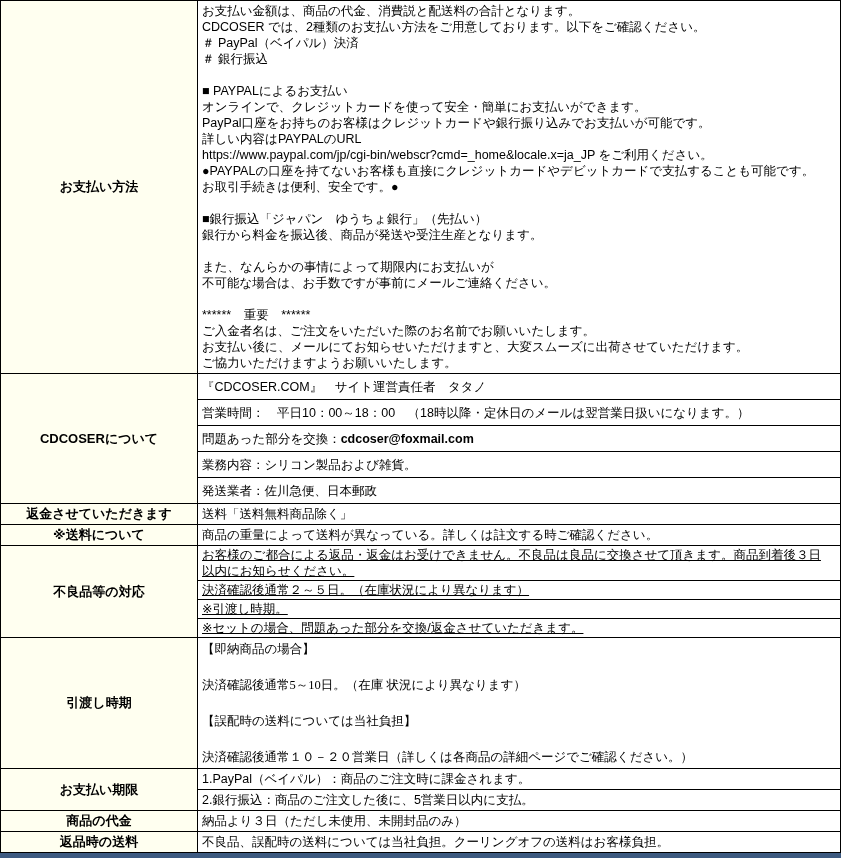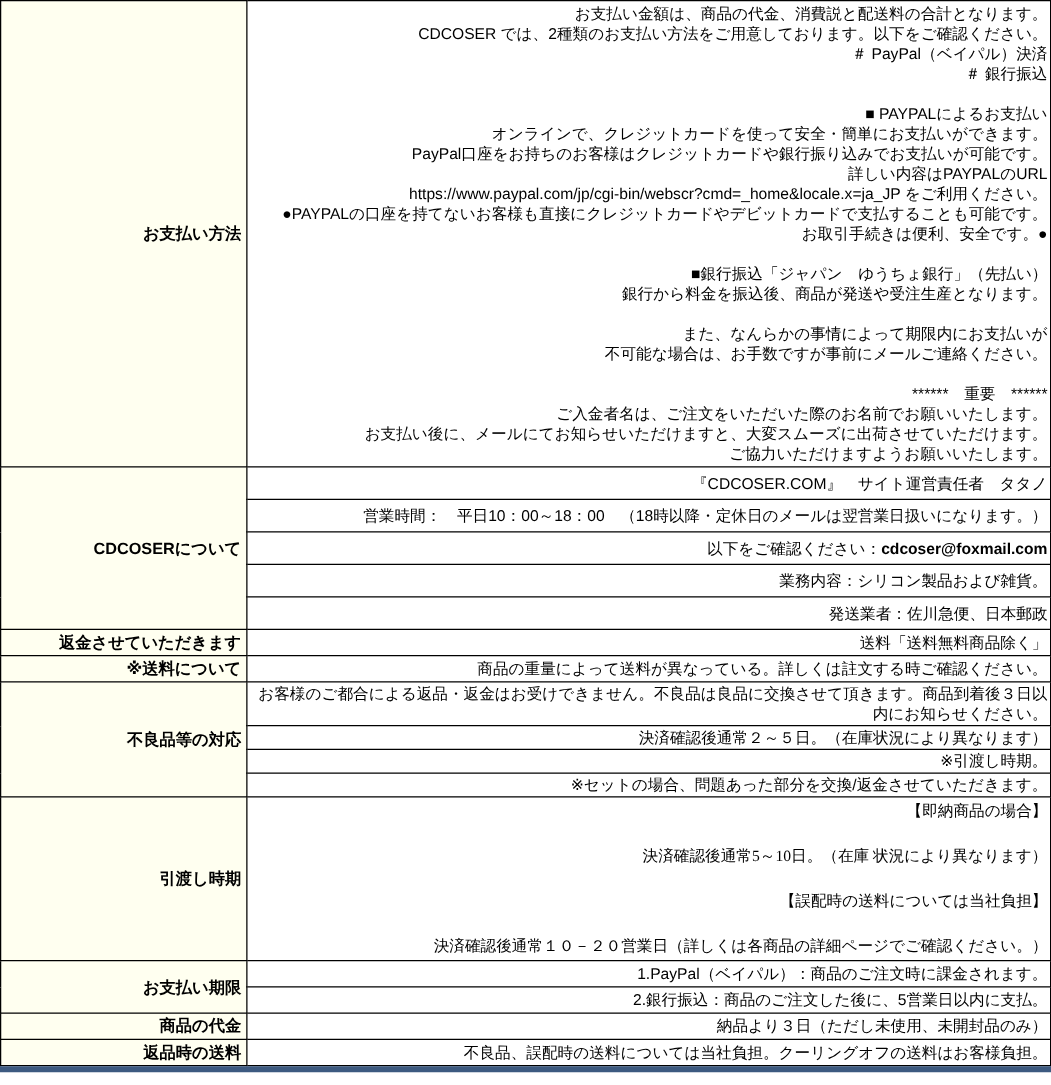"お支払い金額は、商品の代金、消費説と配送料の合計となります。" td { padding: 2px 2px 2px 4px -> 2px 19px 2px 4px; text-align: right -> none }
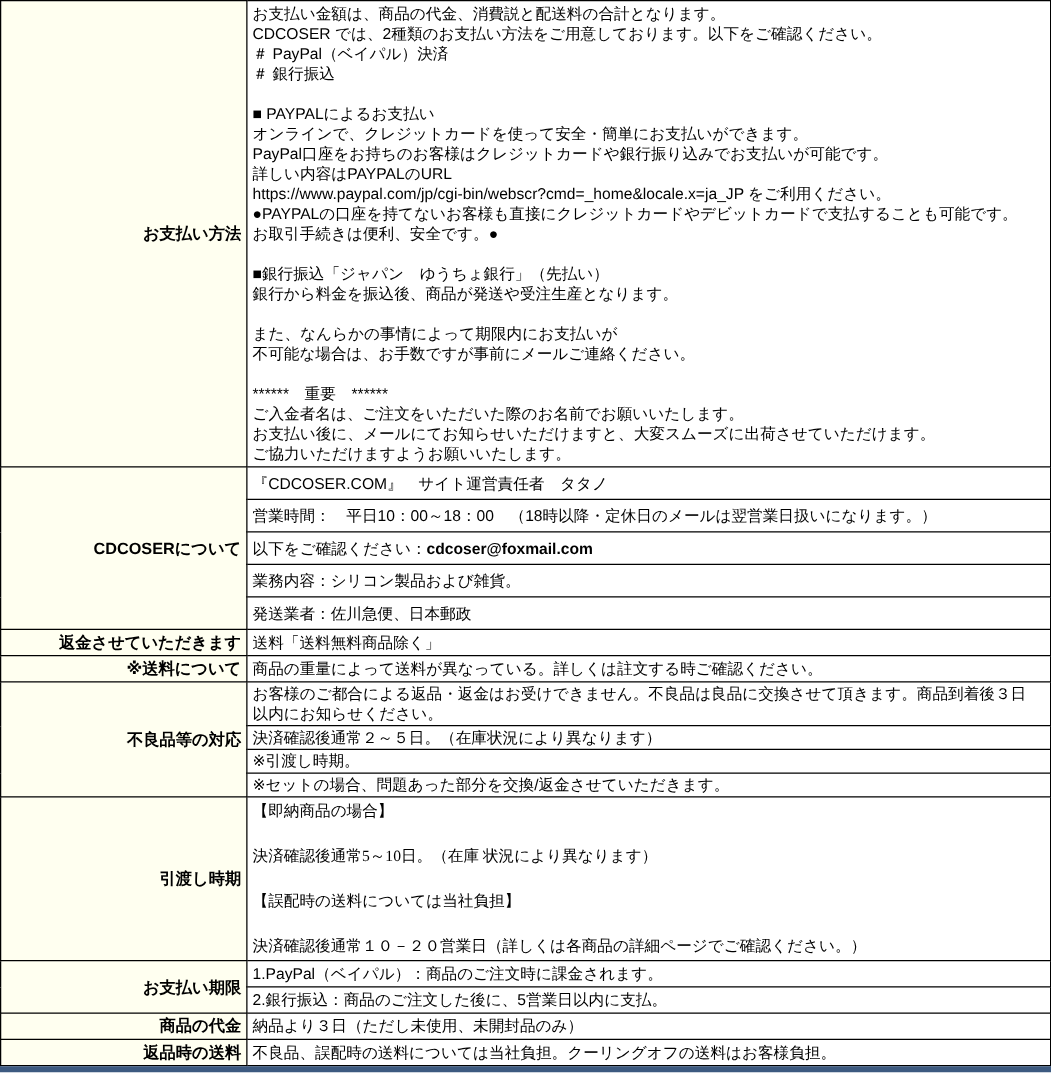"お支払い方法" th { text-align: right -> center }
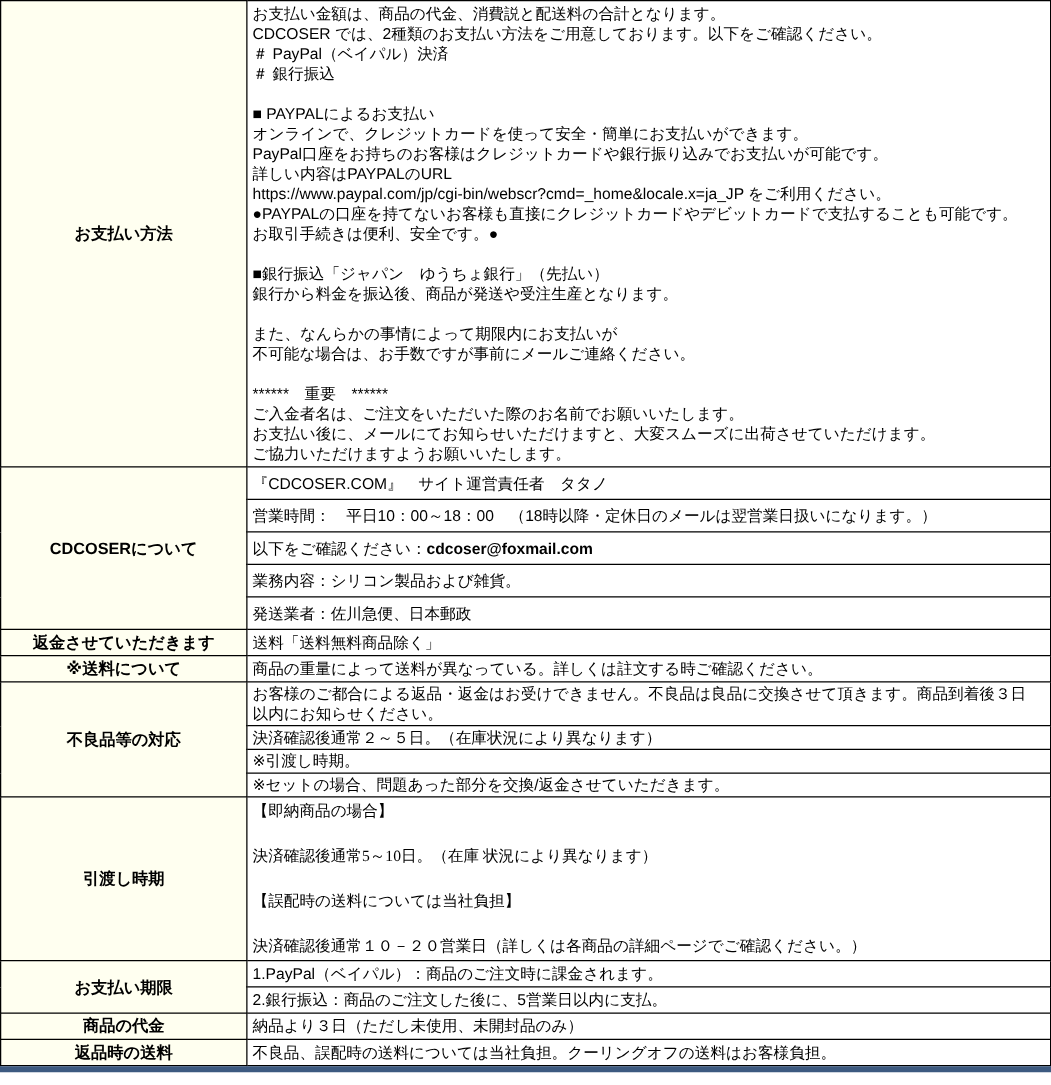"以下をご確認ください：" span { text: 以下をご確認ください -> 問題あった部分を交換 }
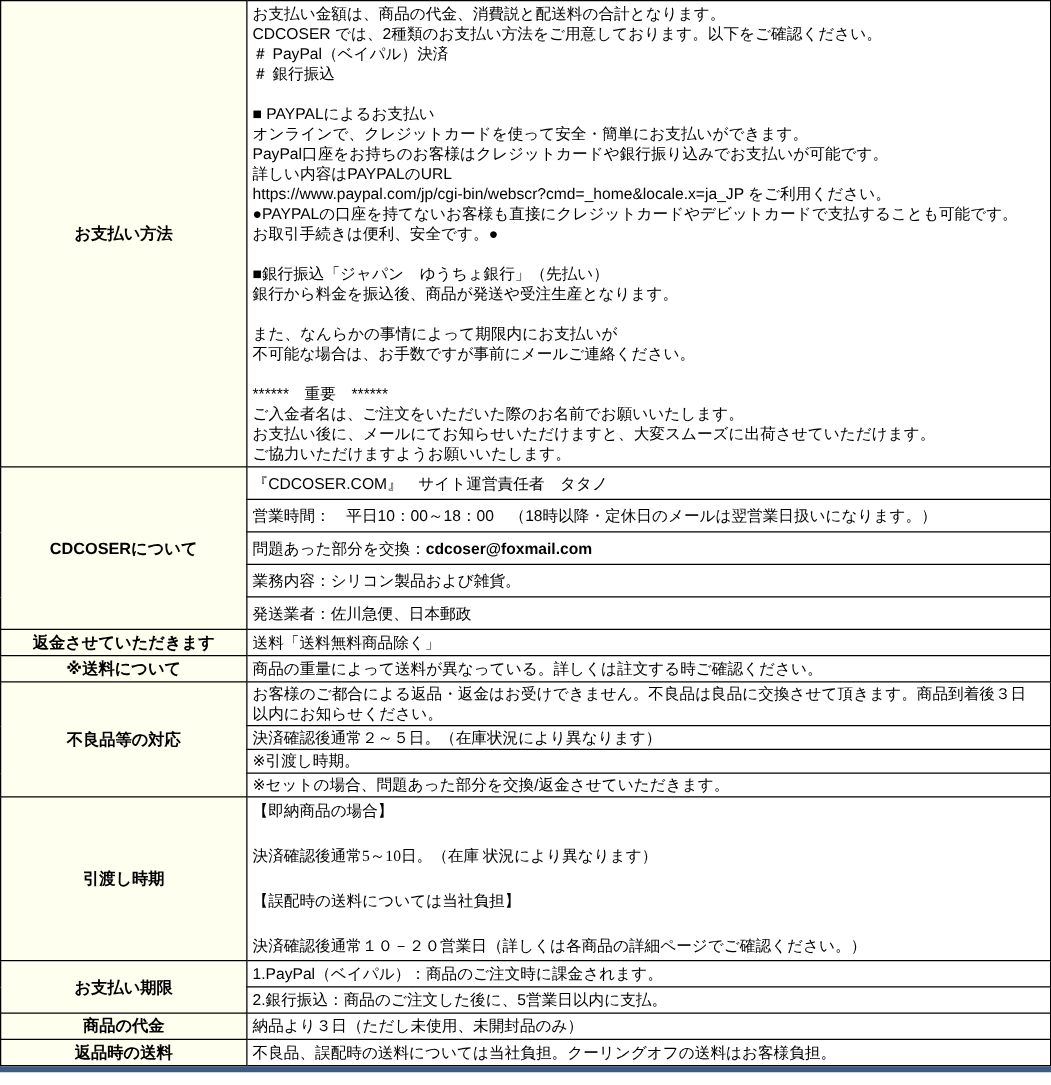"お客様のご都合による返品・返金はお受けできません。不良品は良品に交換させて頂きま" tr.defect-row td { text-decoration: none -> underline }
